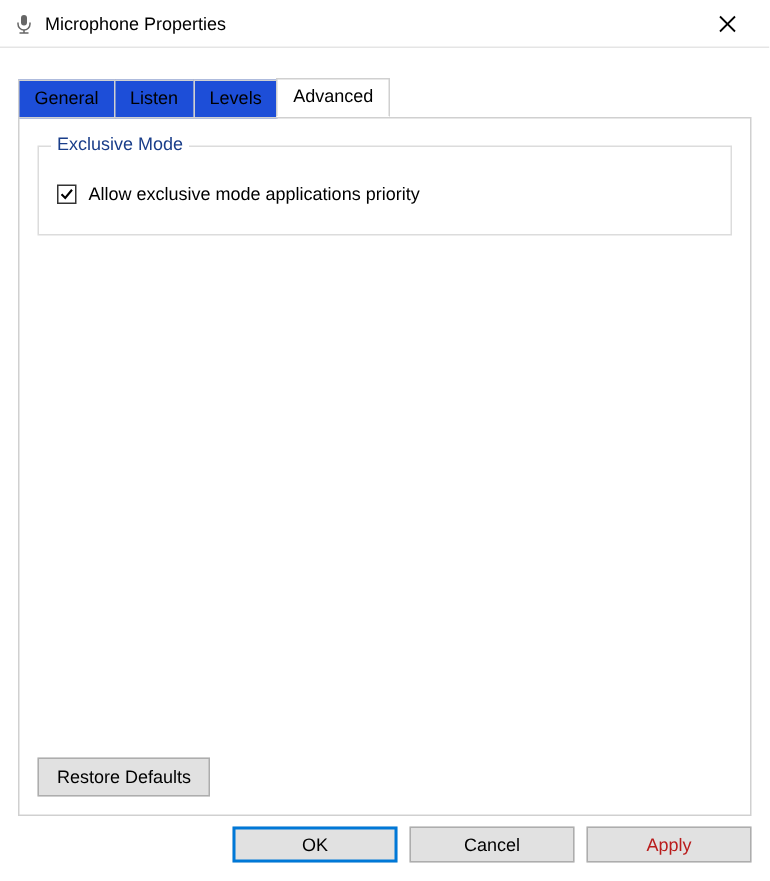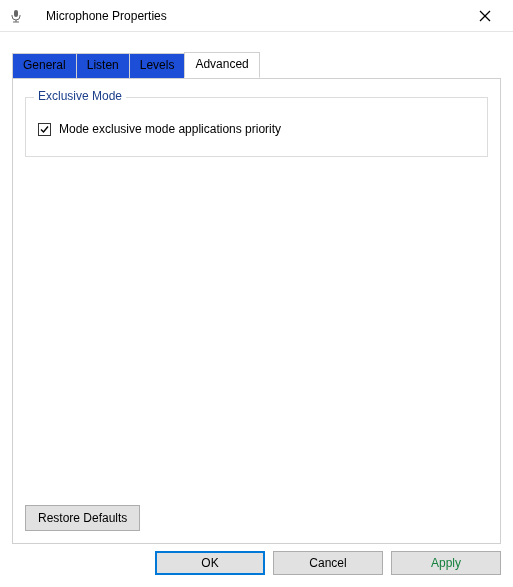"Microphone Properties" .titlebar { gap: 16px -> none }
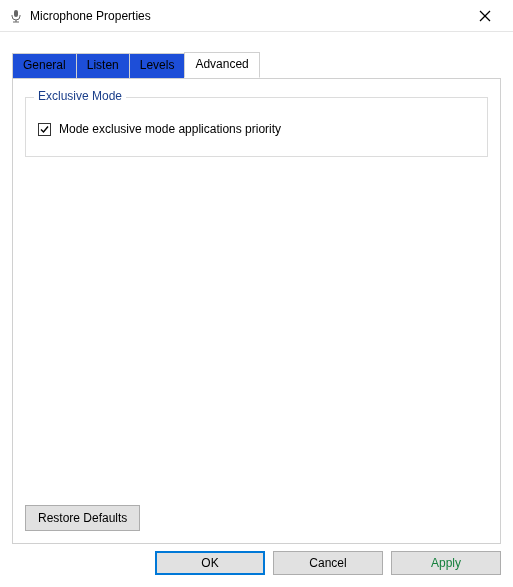"Mode exclusive mode applications" span { text: Mode -> Allow }
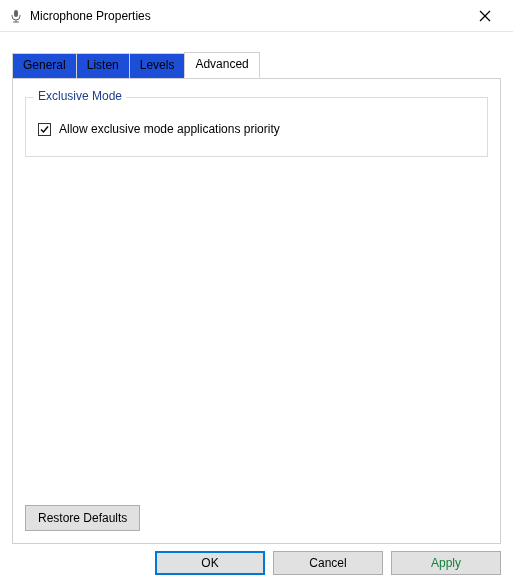"Apply" .btn.disabled { color: #15803d -> #b91c1c }
